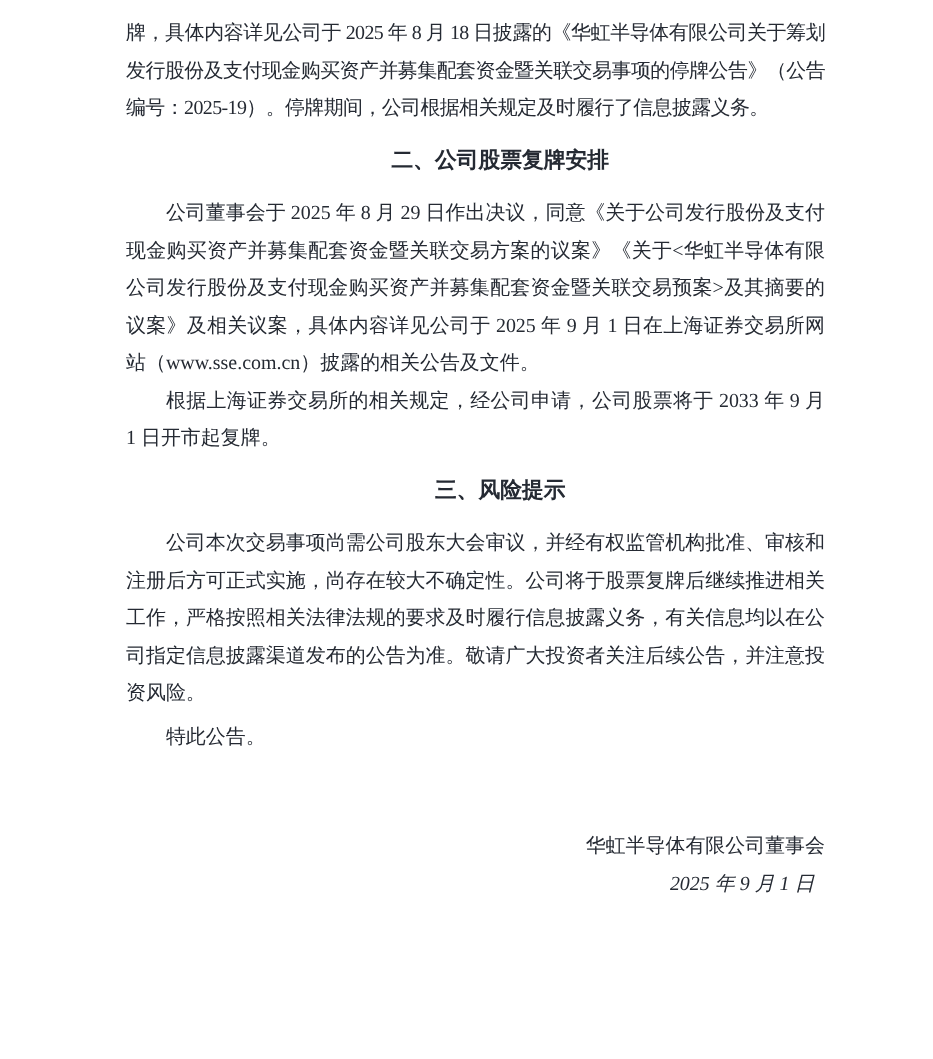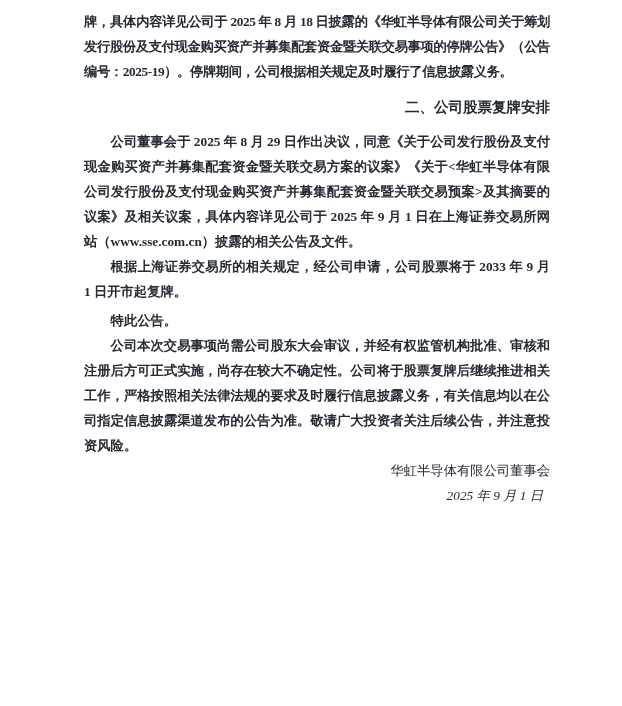"牌，具体内容详见公司于 2025 年 8 月" p.para { font-weight: bold -> none }
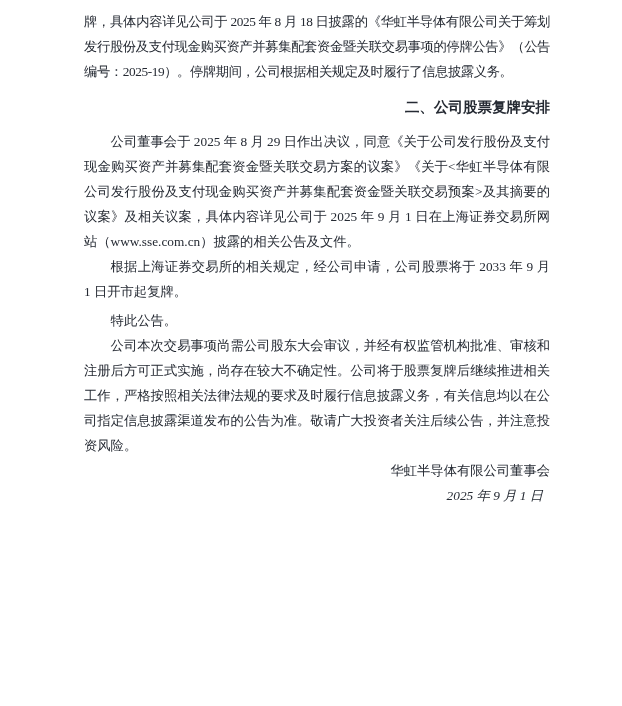"二、公司股票复牌安排" h2.heading { text-align: right -> center }
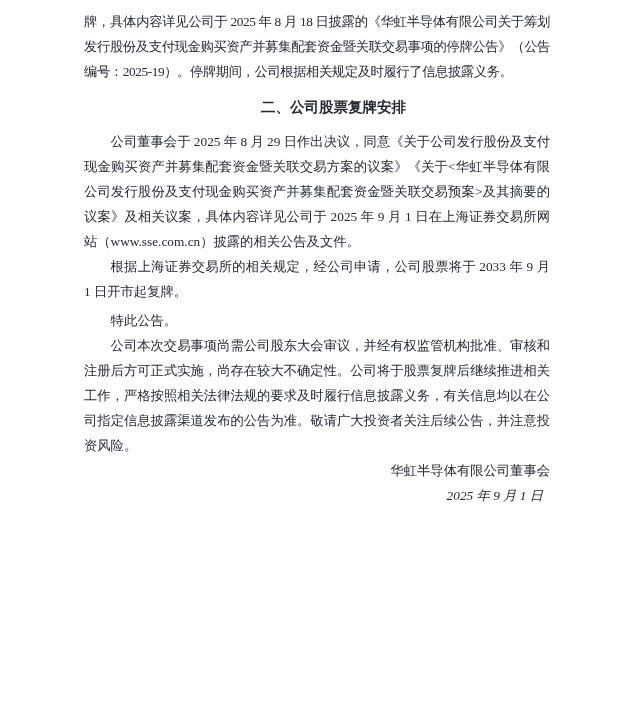"三、风险提示" h2.heading { html: none -> <h2>三、风险提示</h2> }
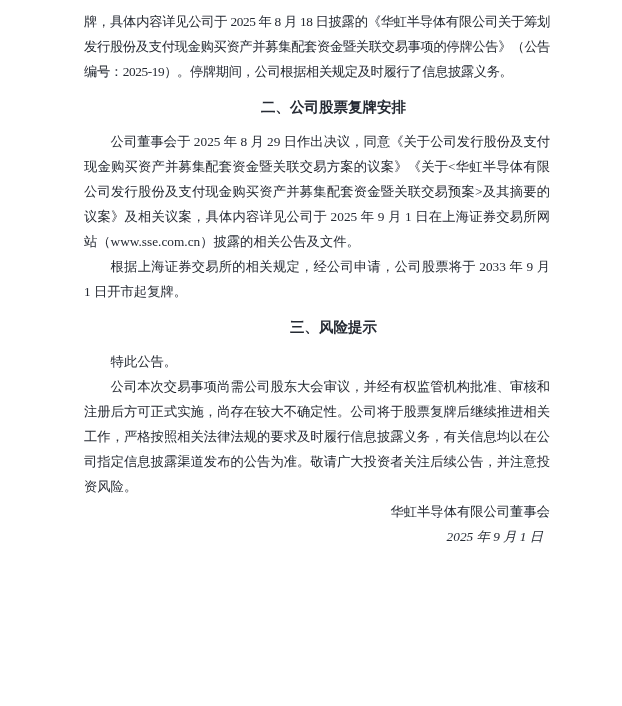"特此公告。" p.para { order: before "公司本次交易事项尚需公司股东大会审议，并经有权监管机构批准、审核和注册后方可正式" -> after "公司本次交易事项尚需公司股东大会审议，并经有权监管机构批准、审核和注册后方可正式" }
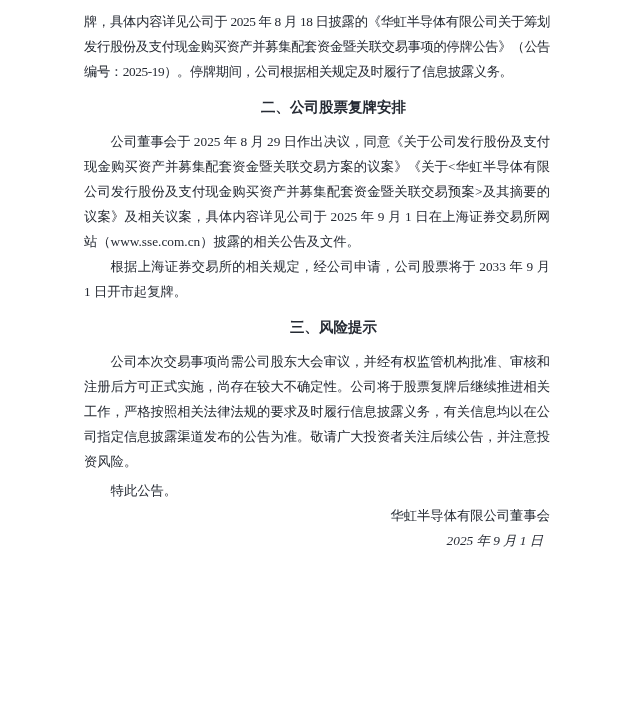"华虹半导体有限公司董事会" .signature { margin-top: none -> 48px }
